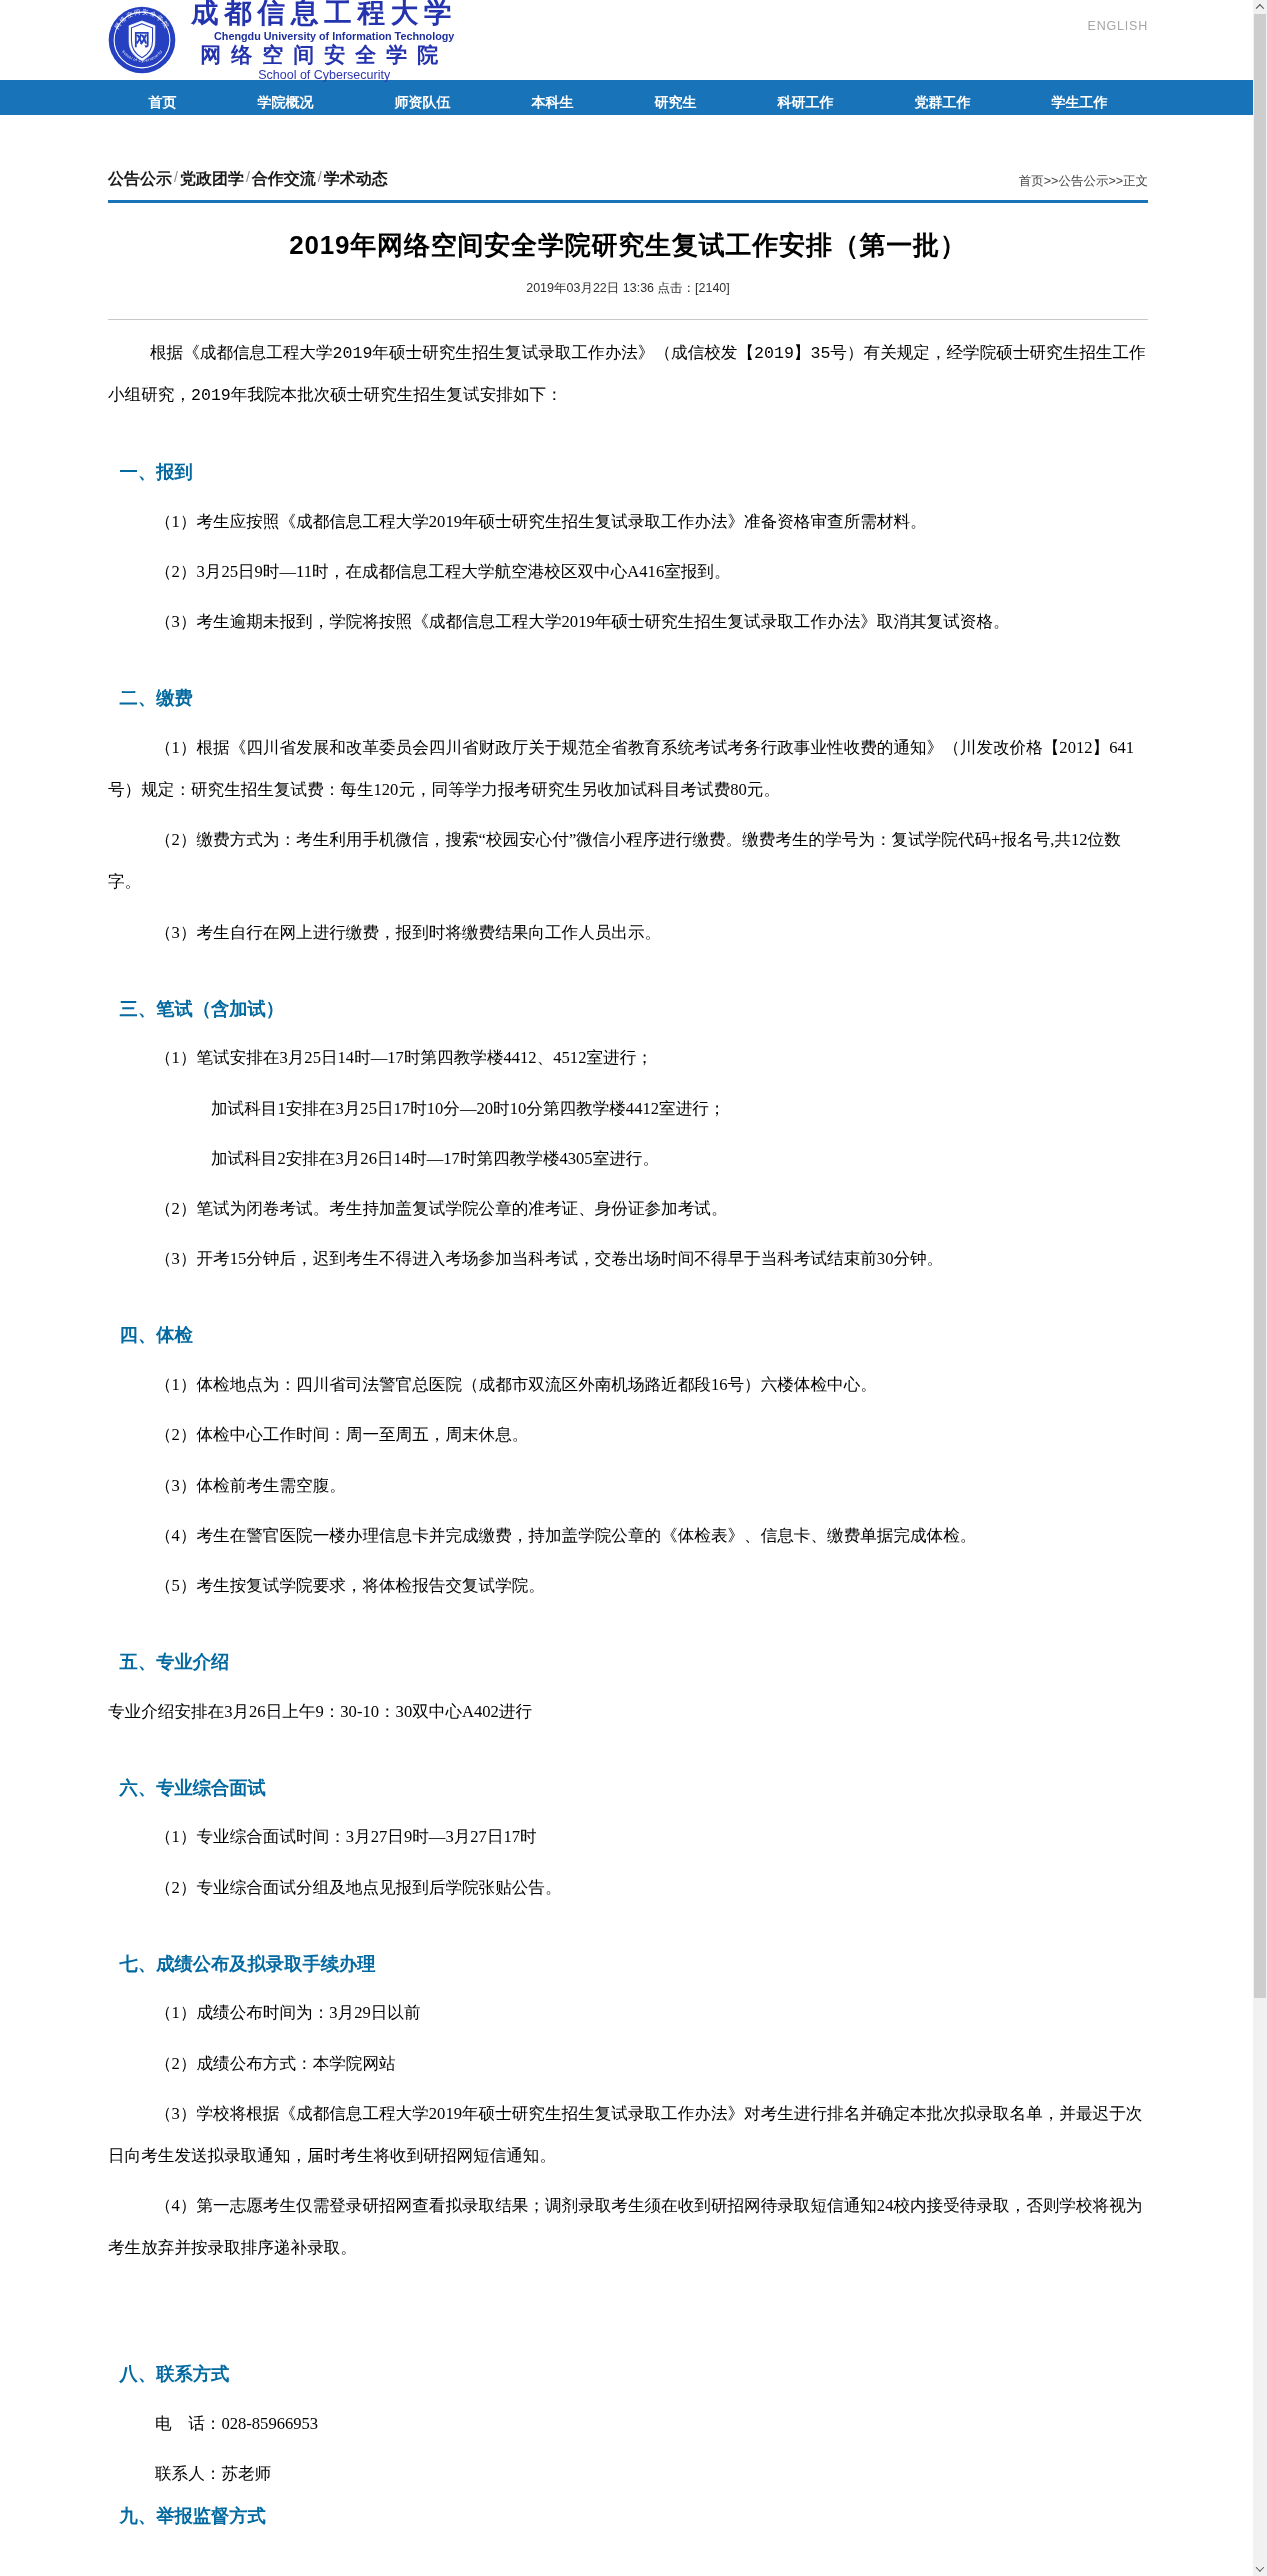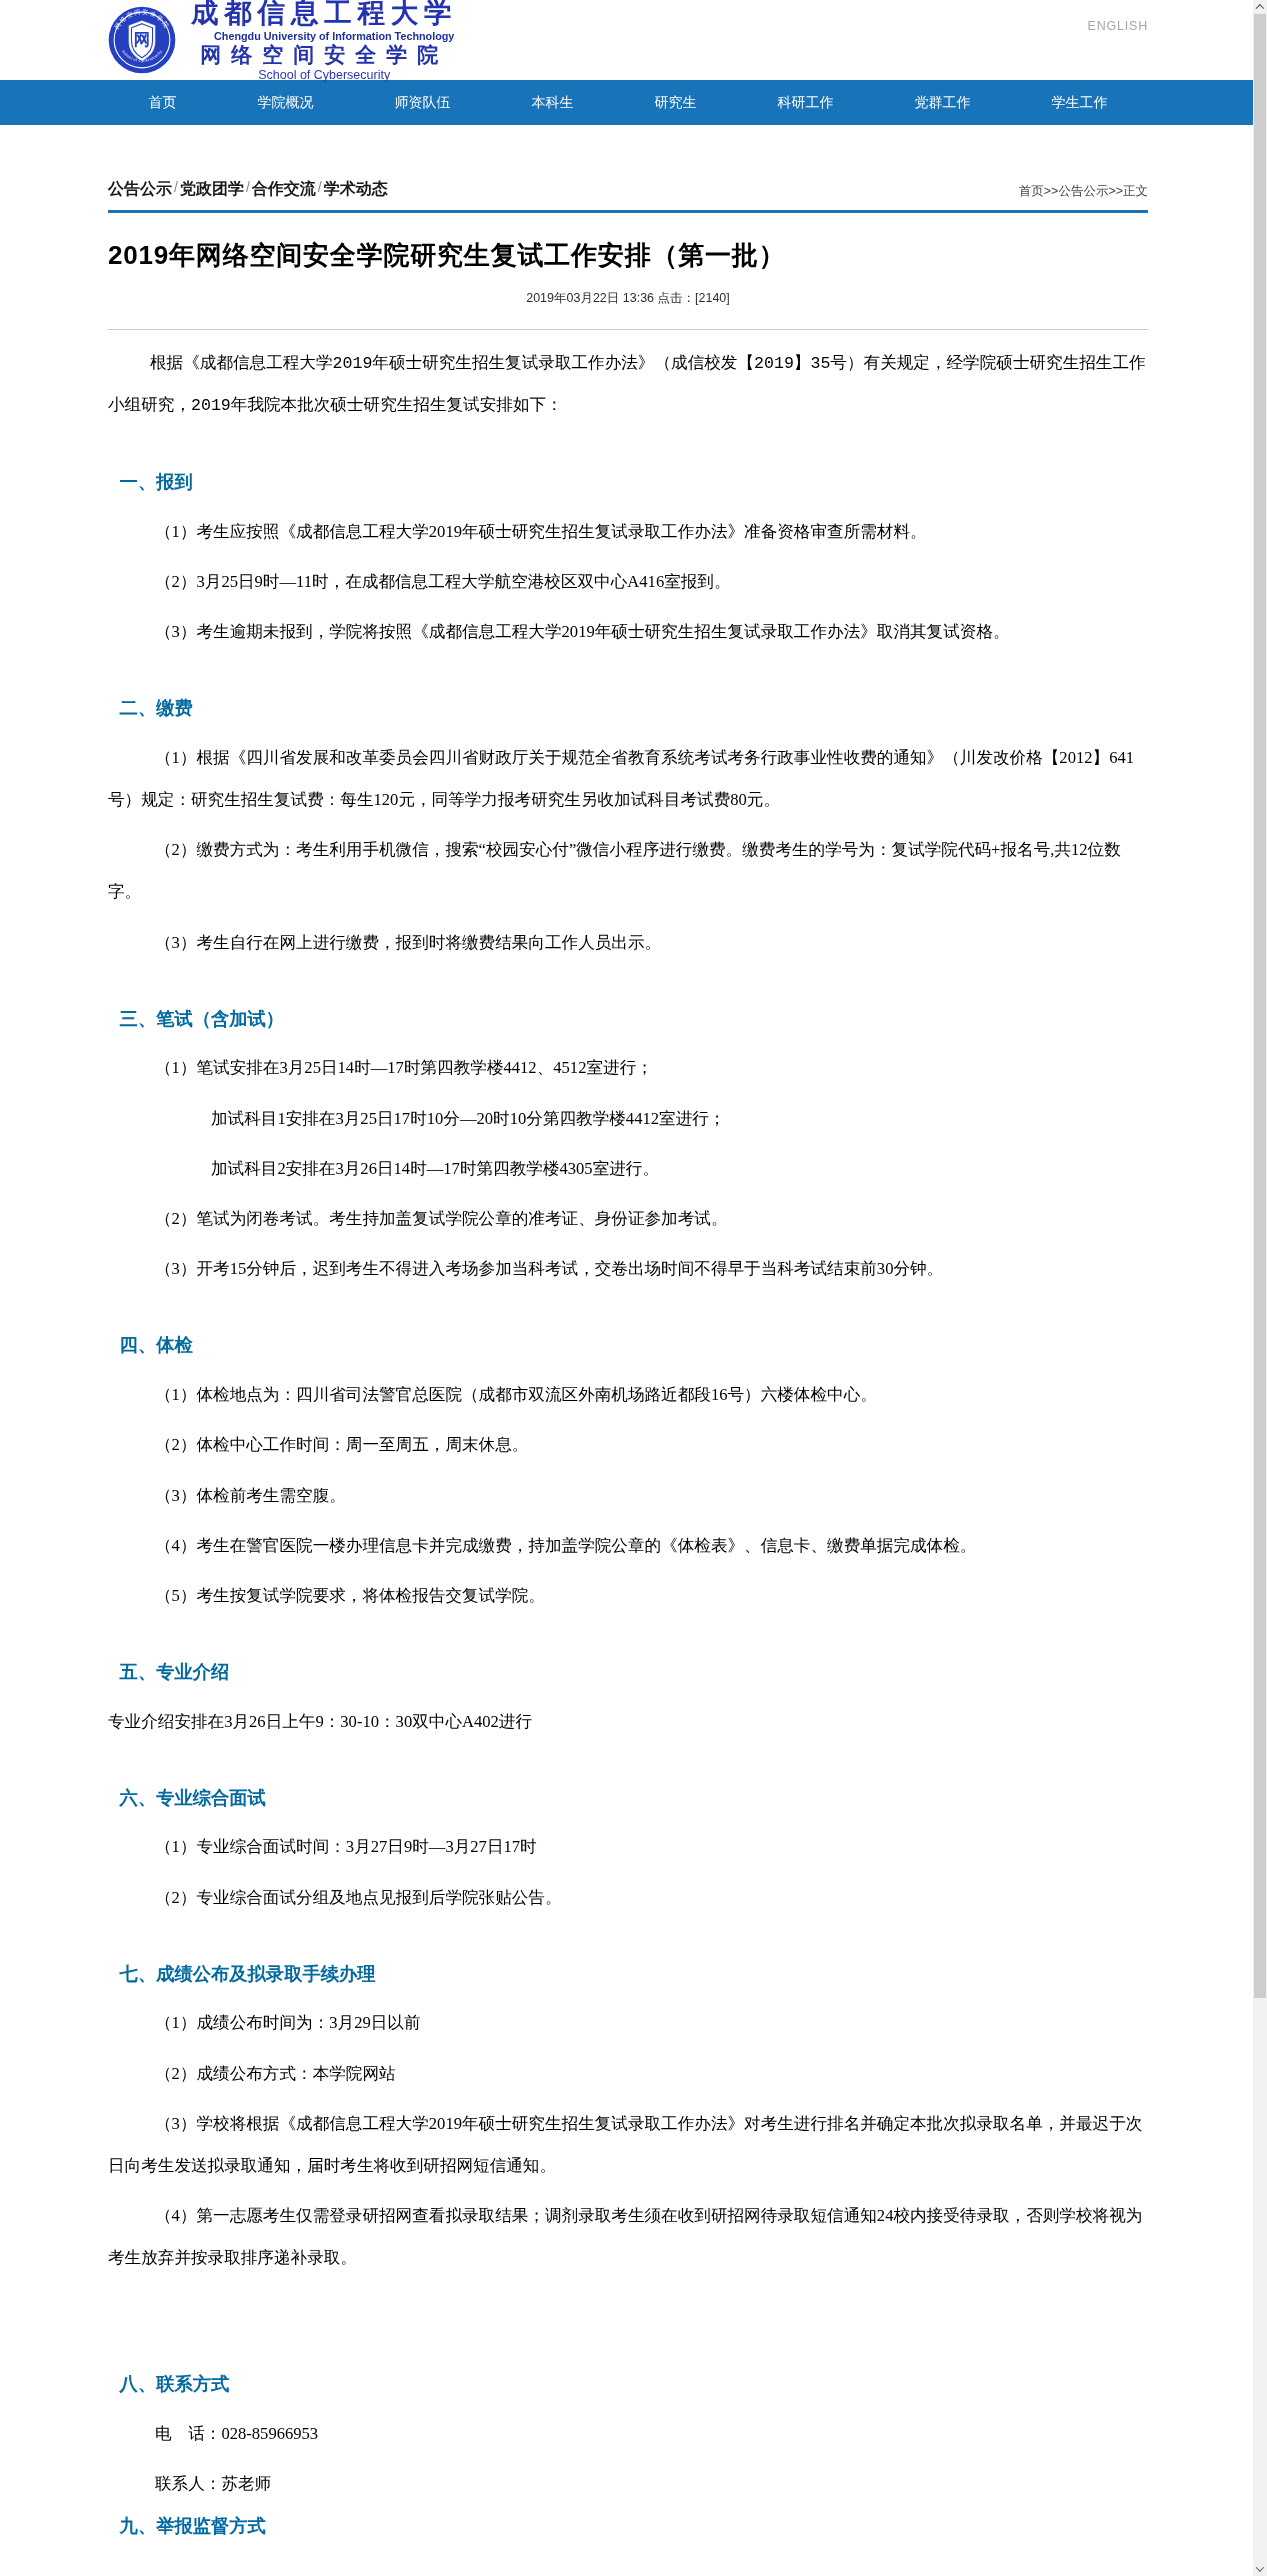"首页" .nav { font-weight: none -> bold; height: 45px -> 35px }
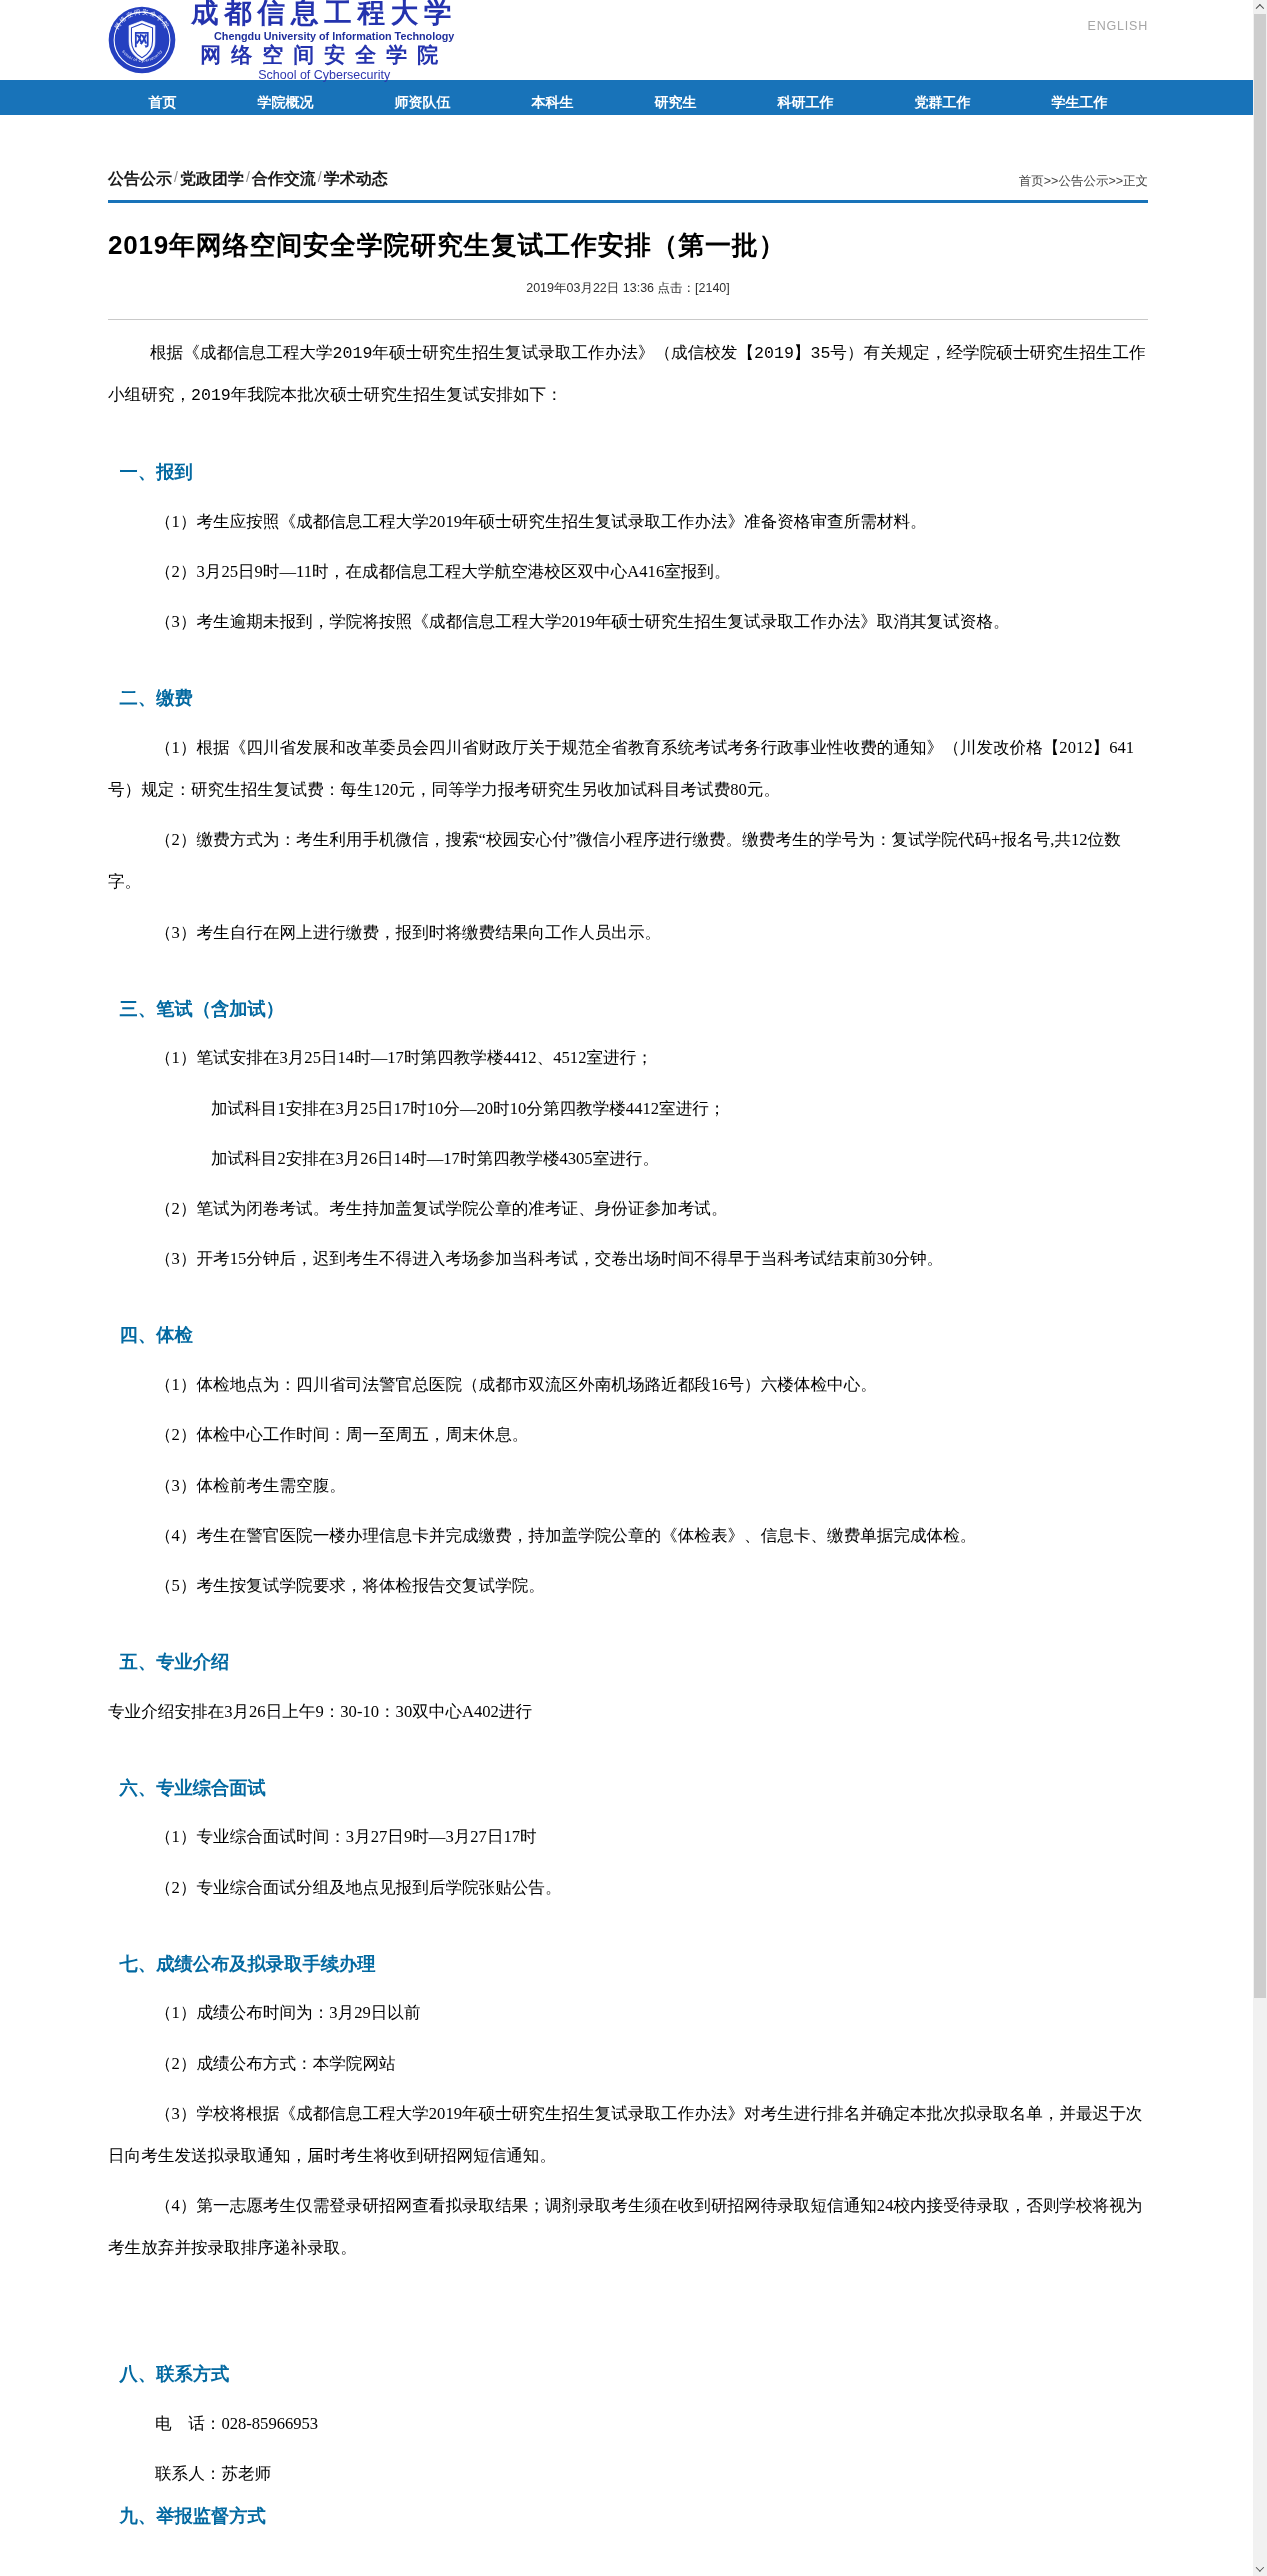"2019年网络空间安全学院研究生复试工作安排（第一批）" .article-title { text-align: left -> center }
